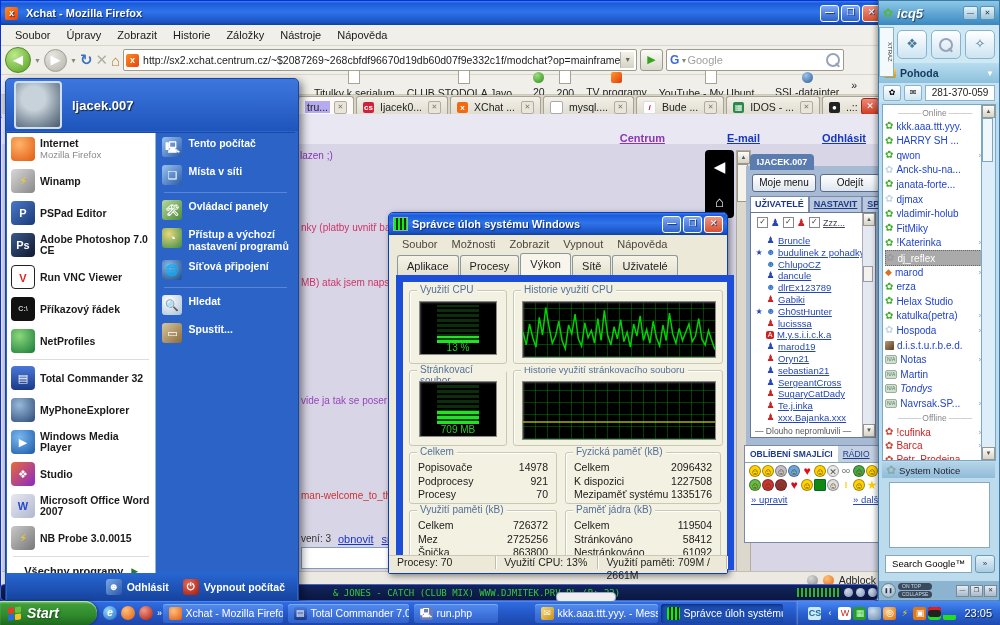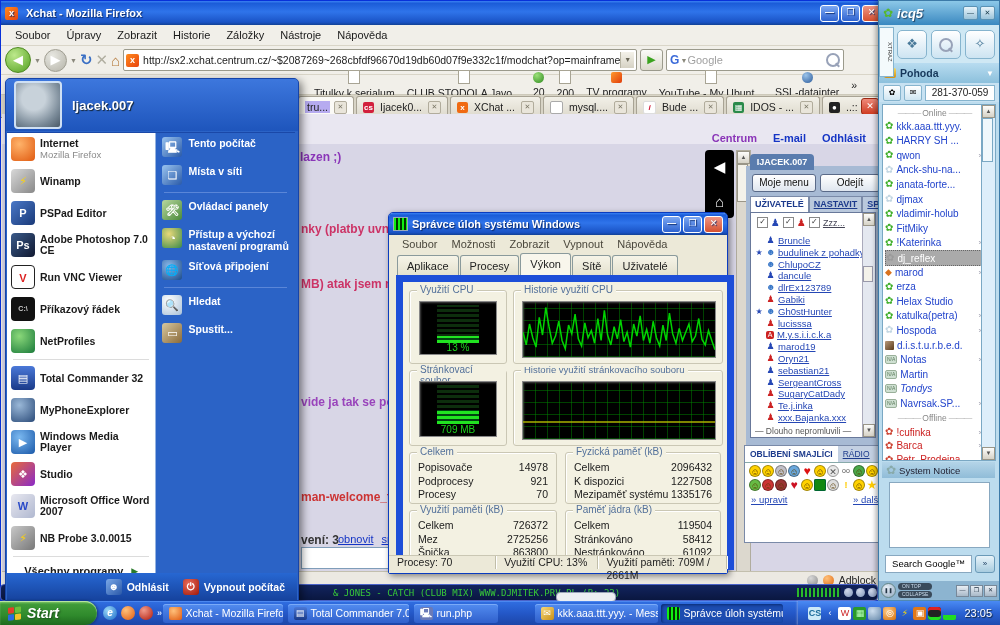"Centrum" #page-toplinks span { margin-left: none -> 46px; text-decoration: none -> underline }
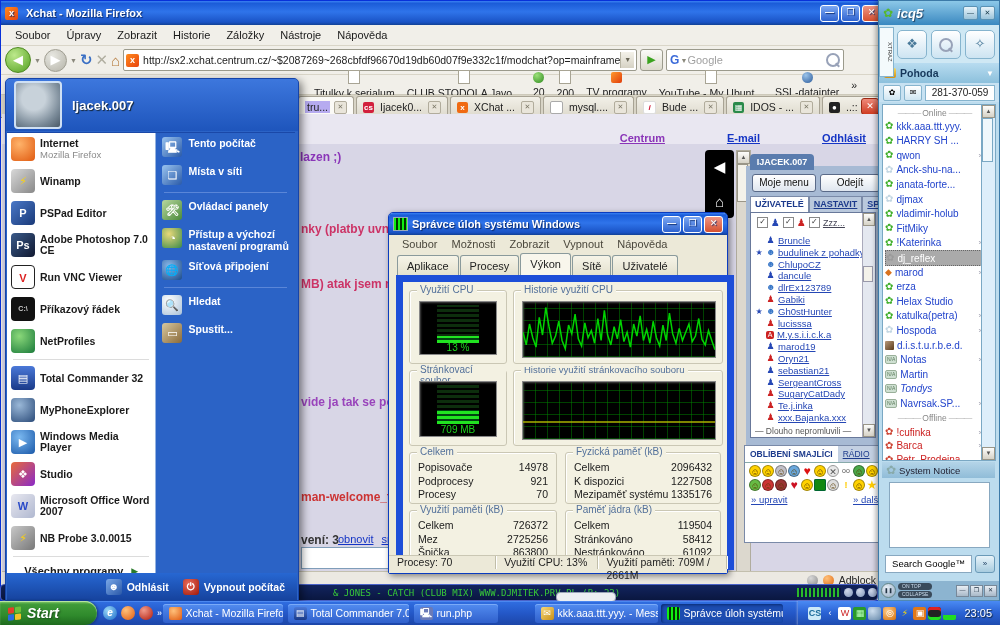"lazen ;)" .frag { font-size: 12px -> 10px; font-weight: bold -> none }
